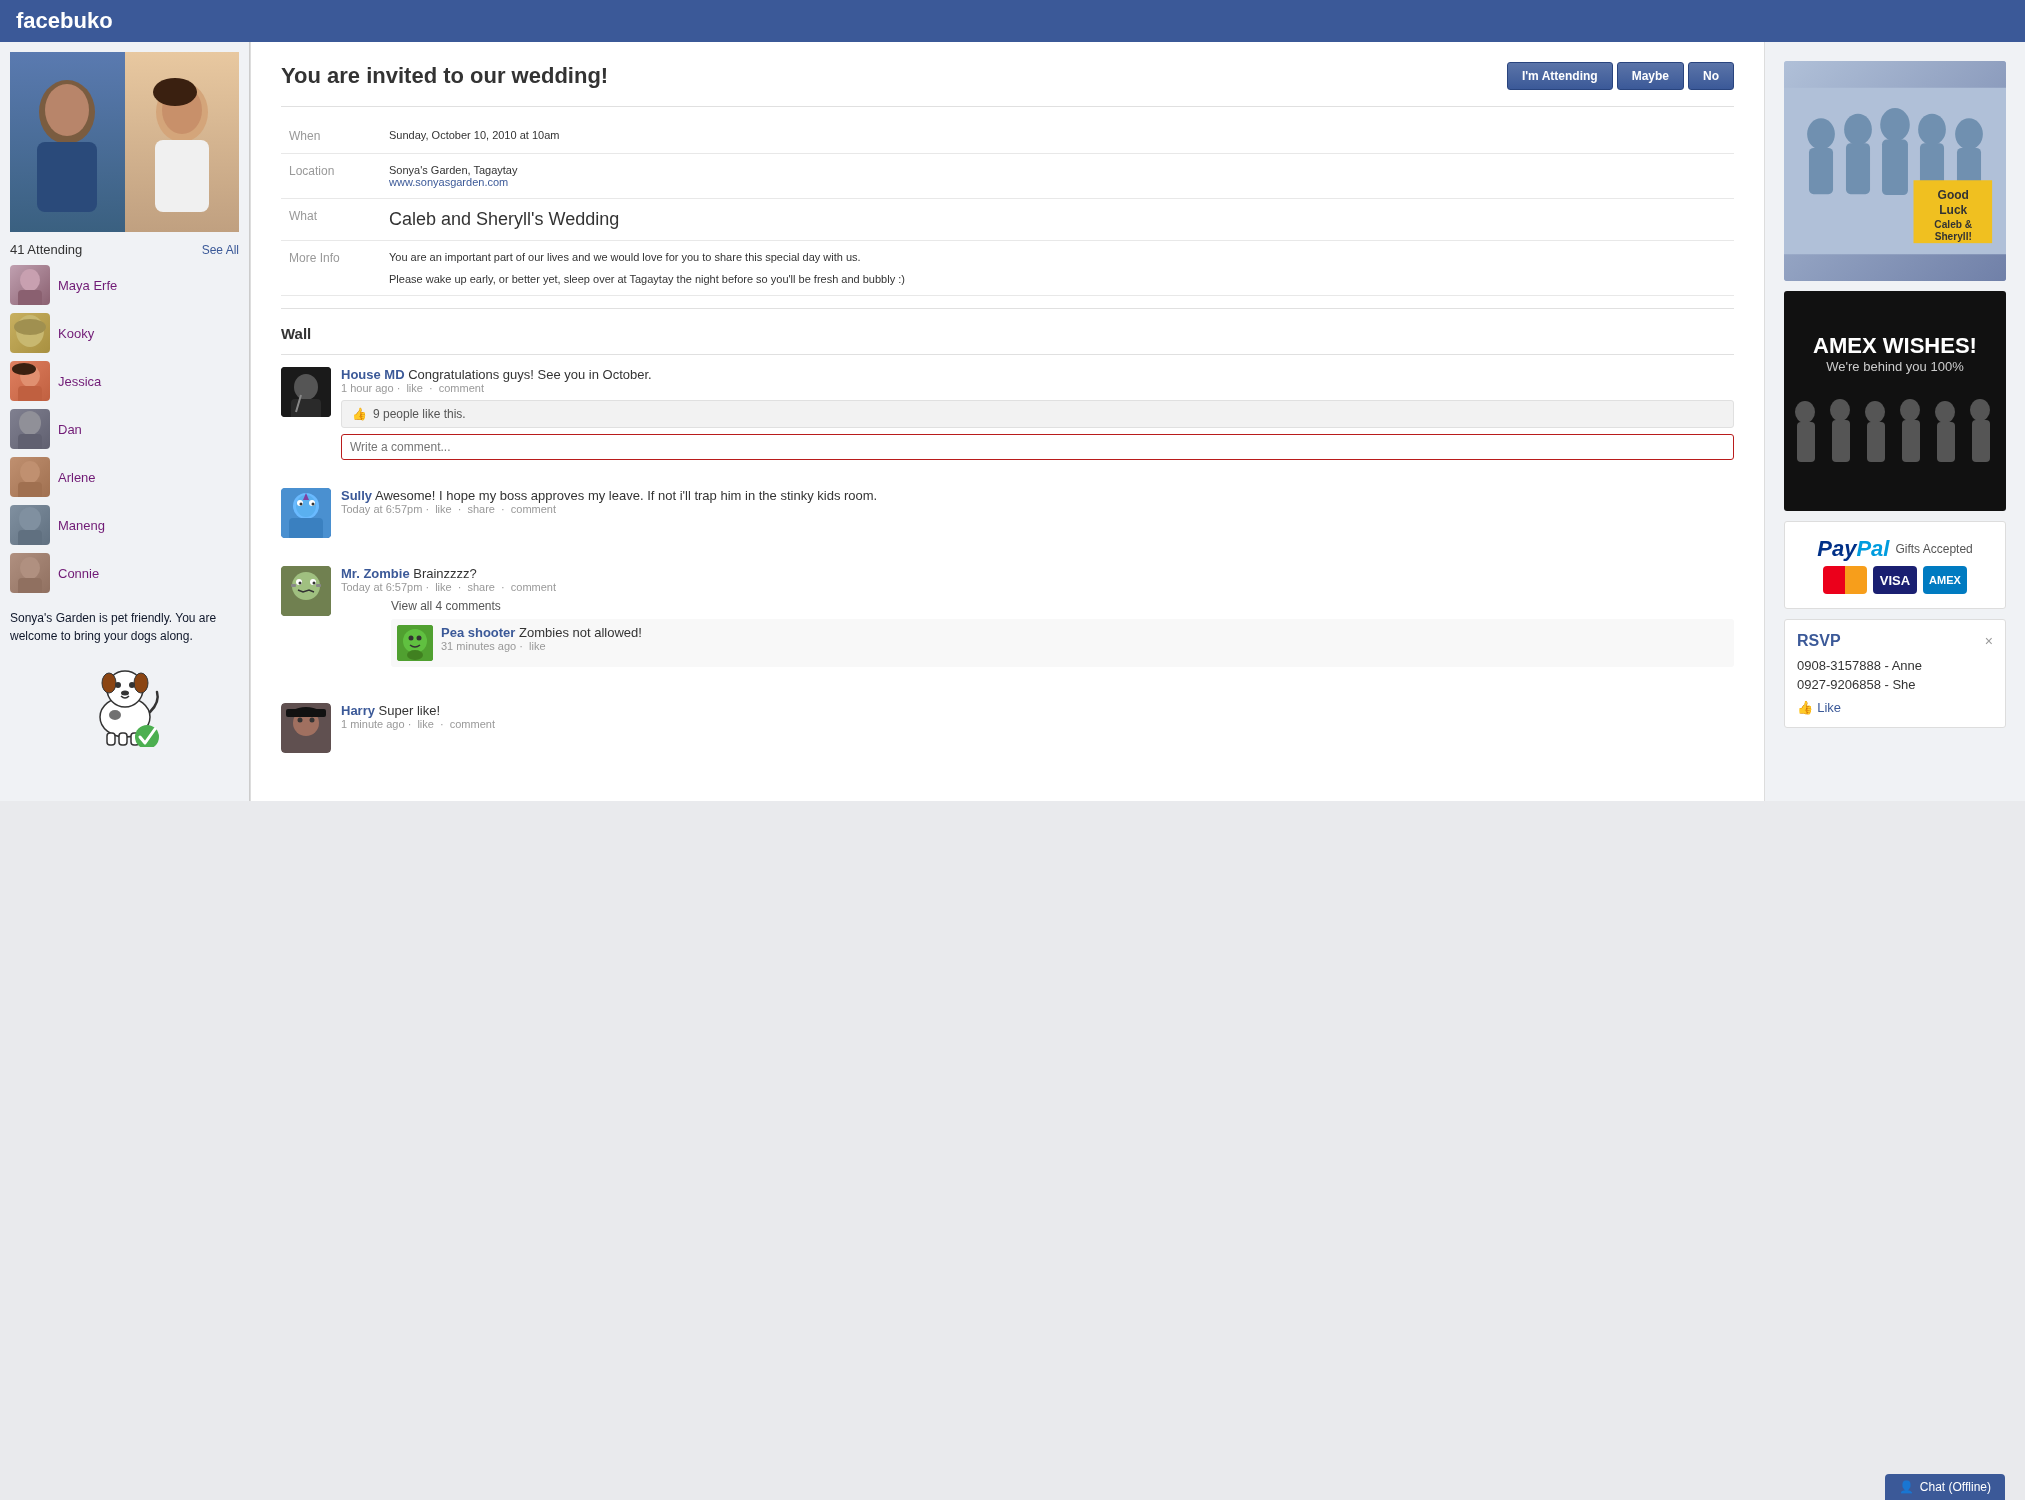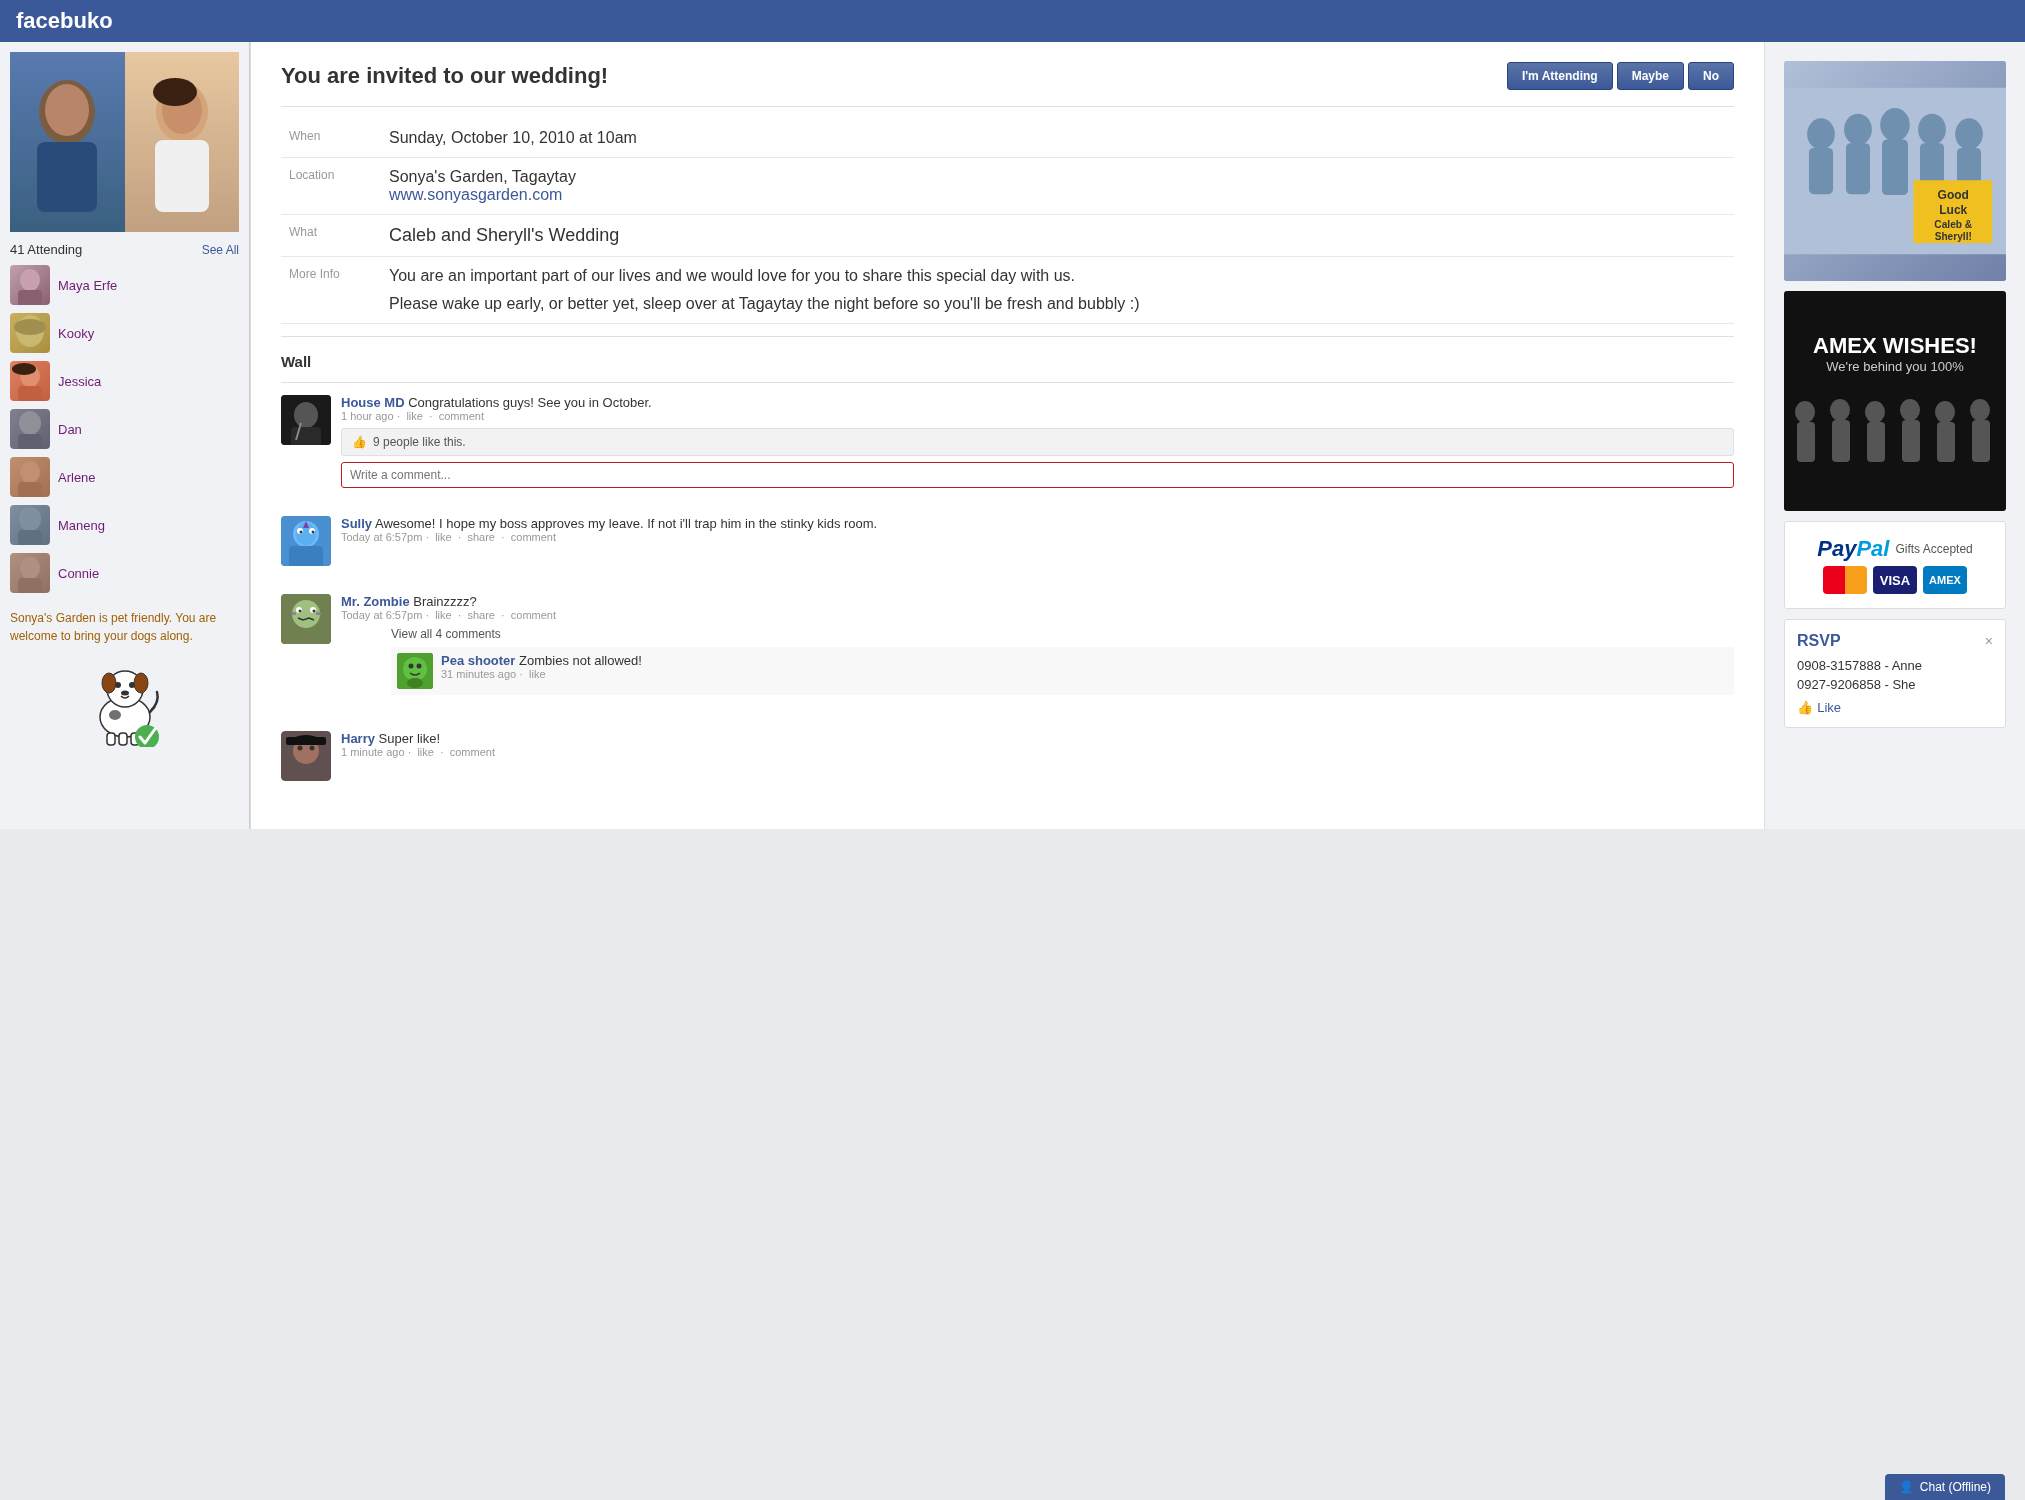"Sunday, October 10, 2010 at" .detail-value { font-size: 16px -> 11px }
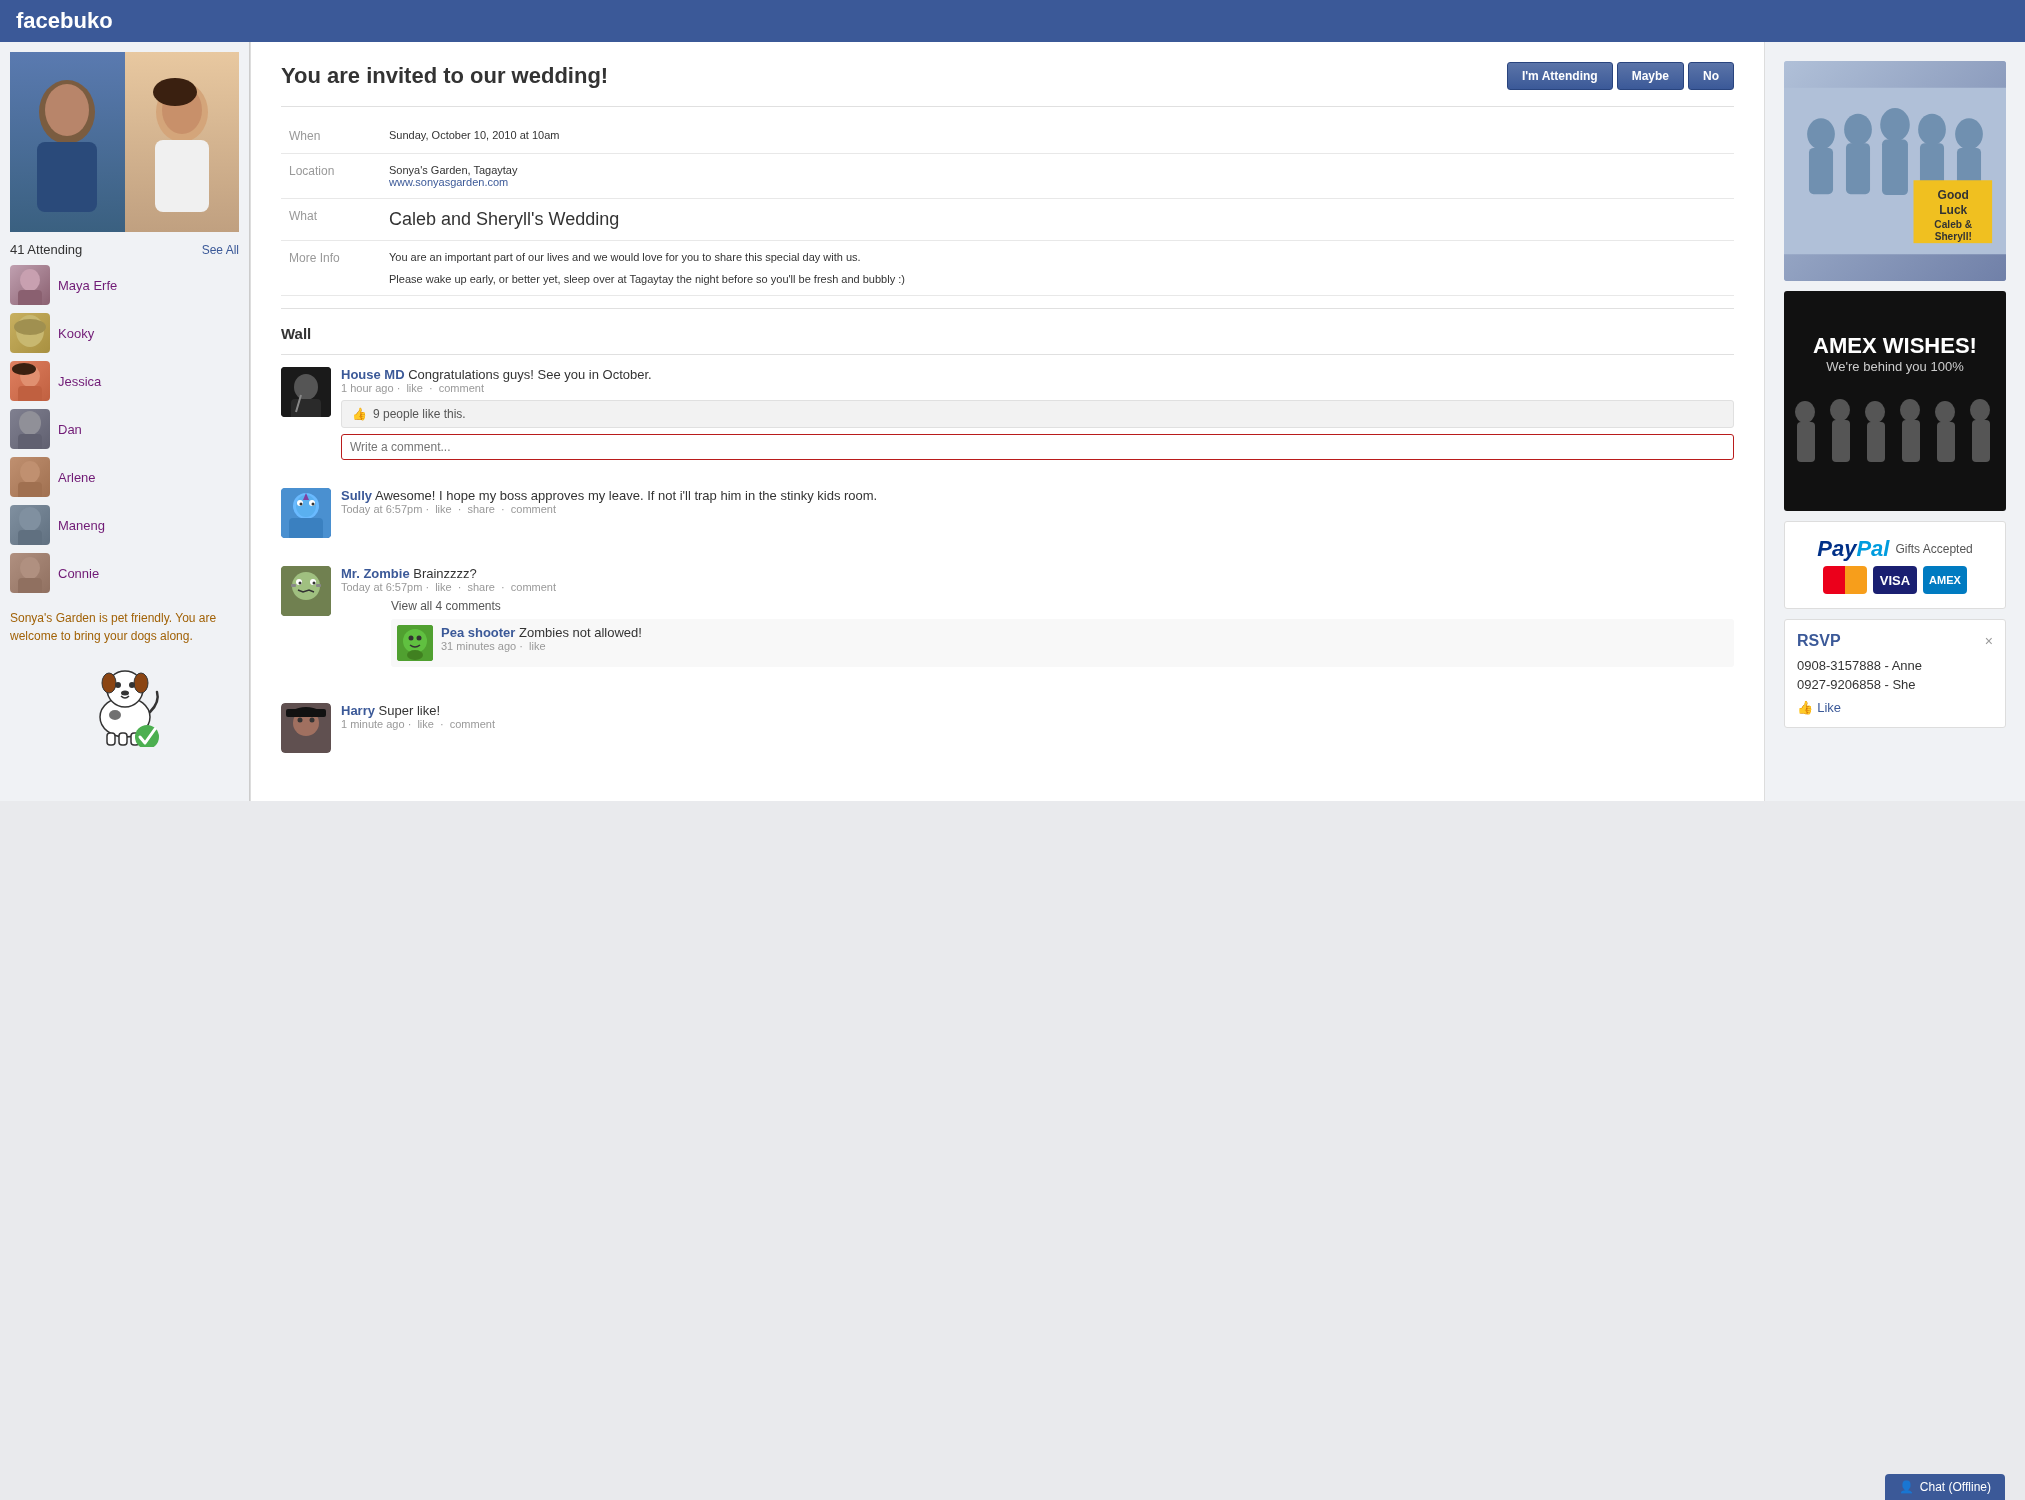"Sonya's Garden is pet friendly." .sidebar-note { color: #a16207 -> #0f172a }
